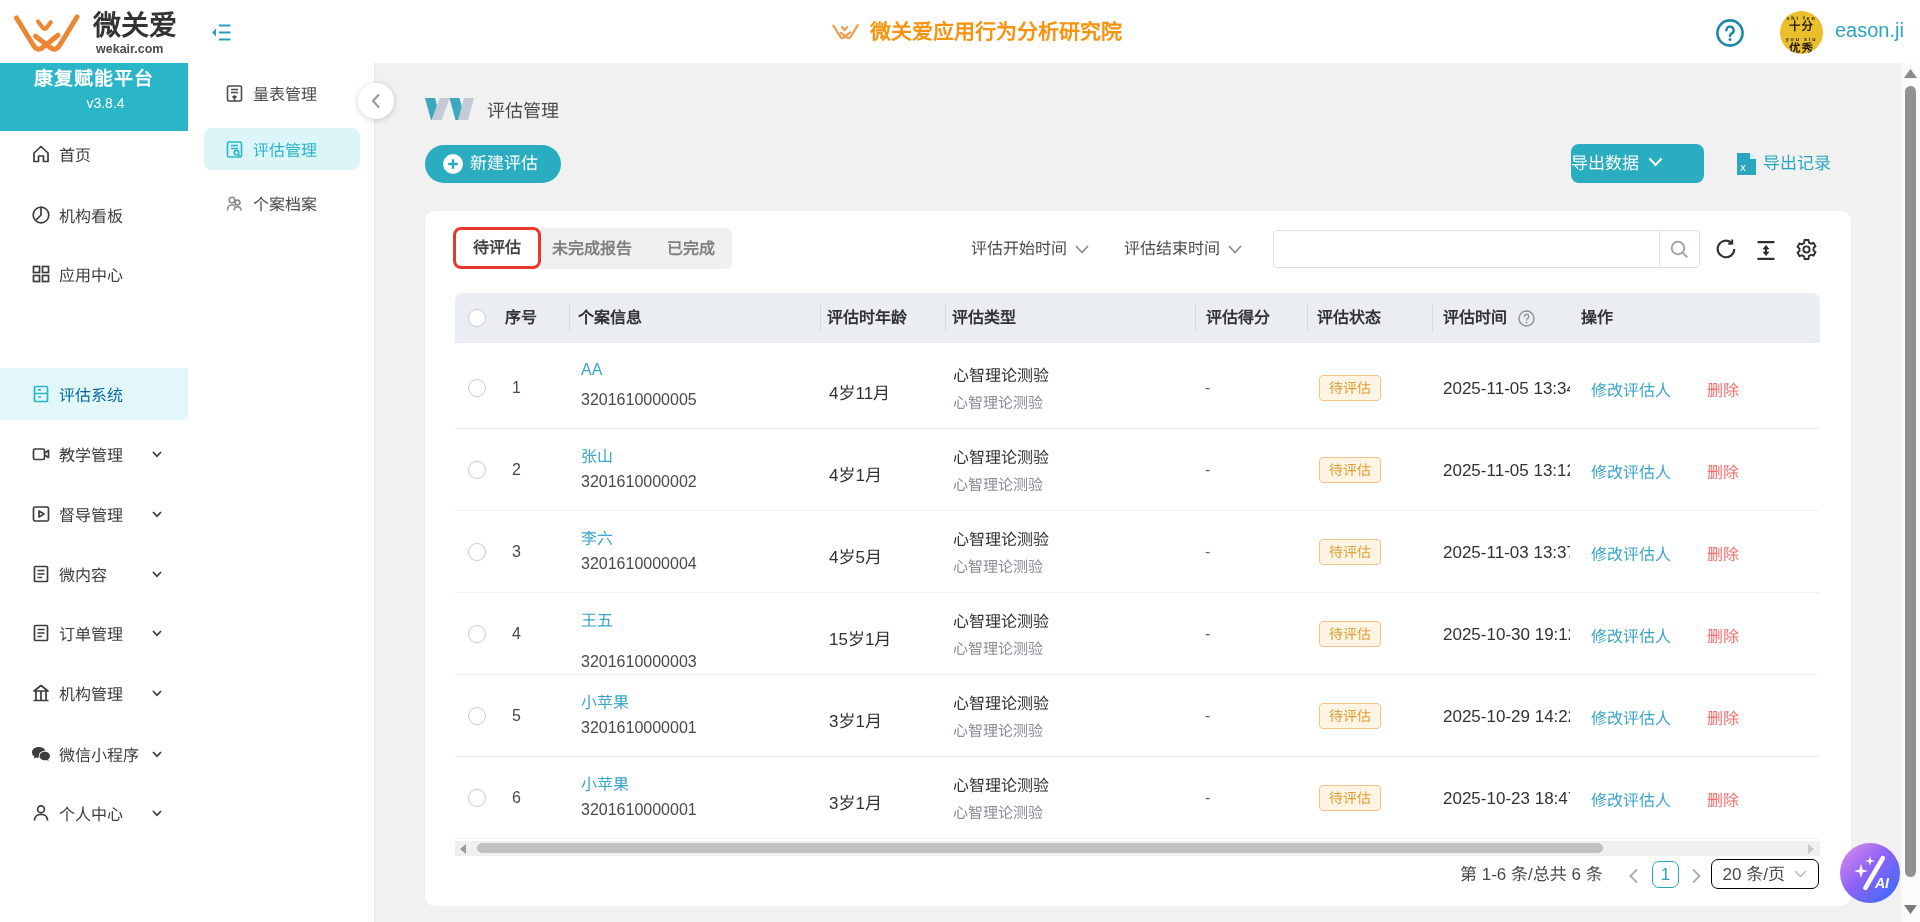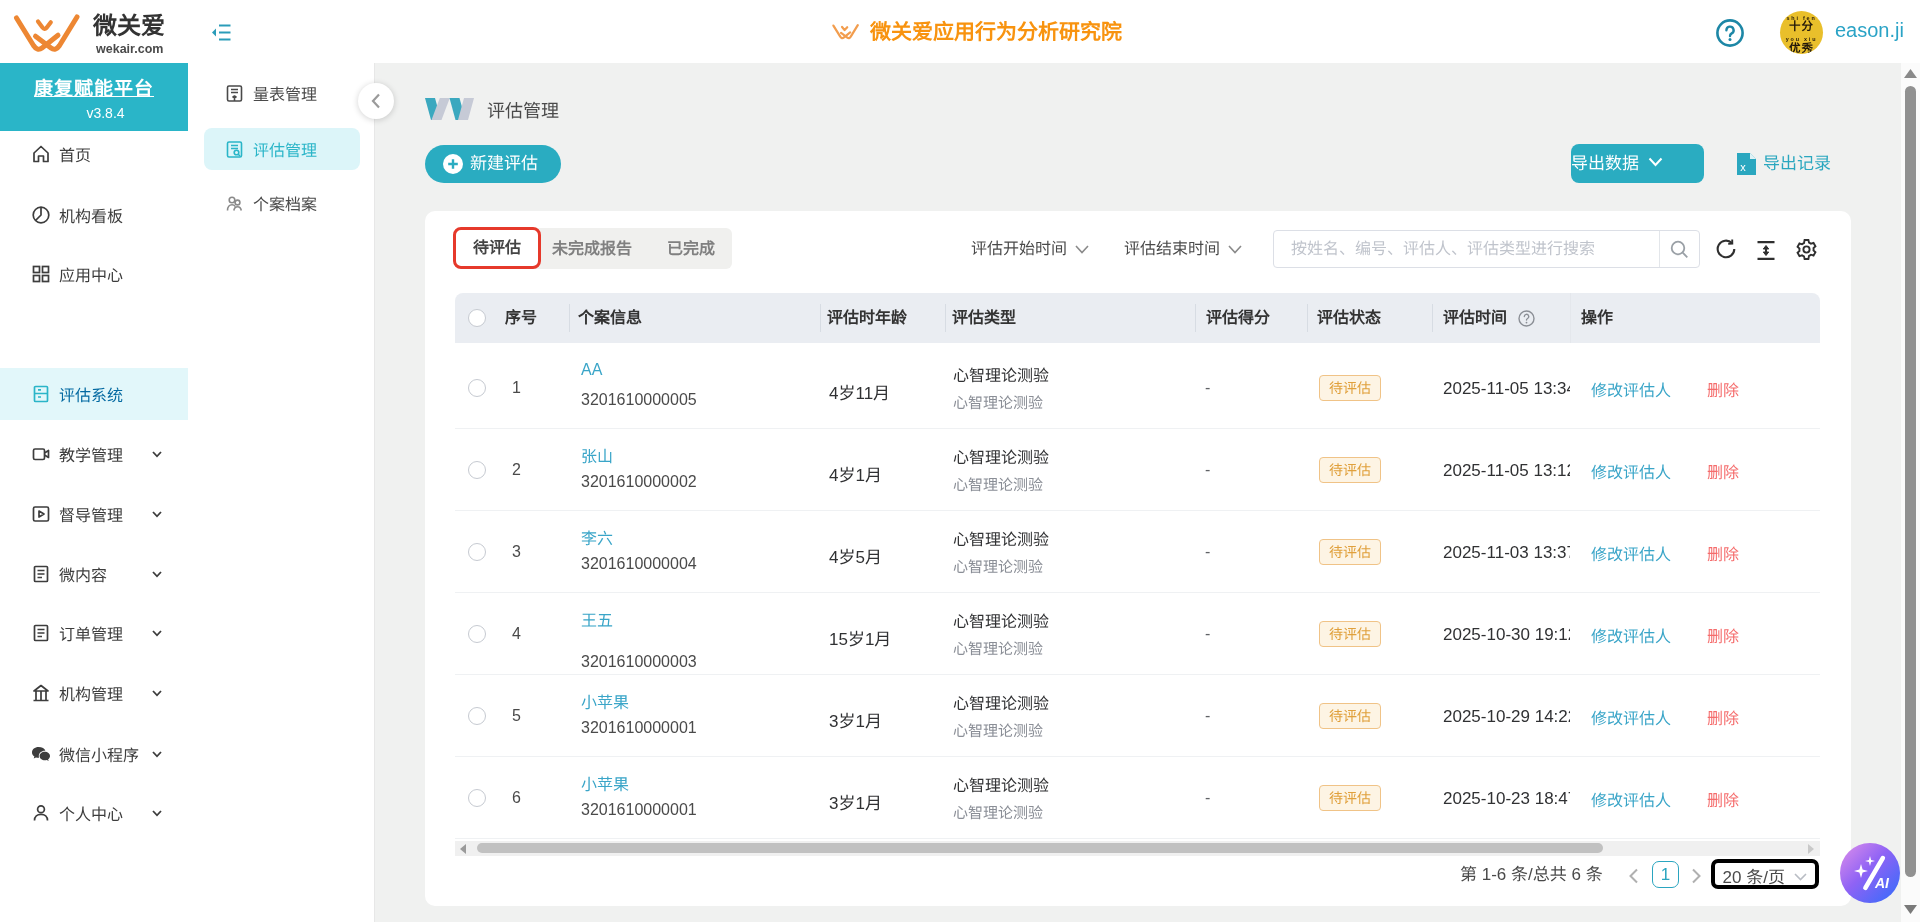"微关爱" .logo-zh { font-size: 24px -> 28px }
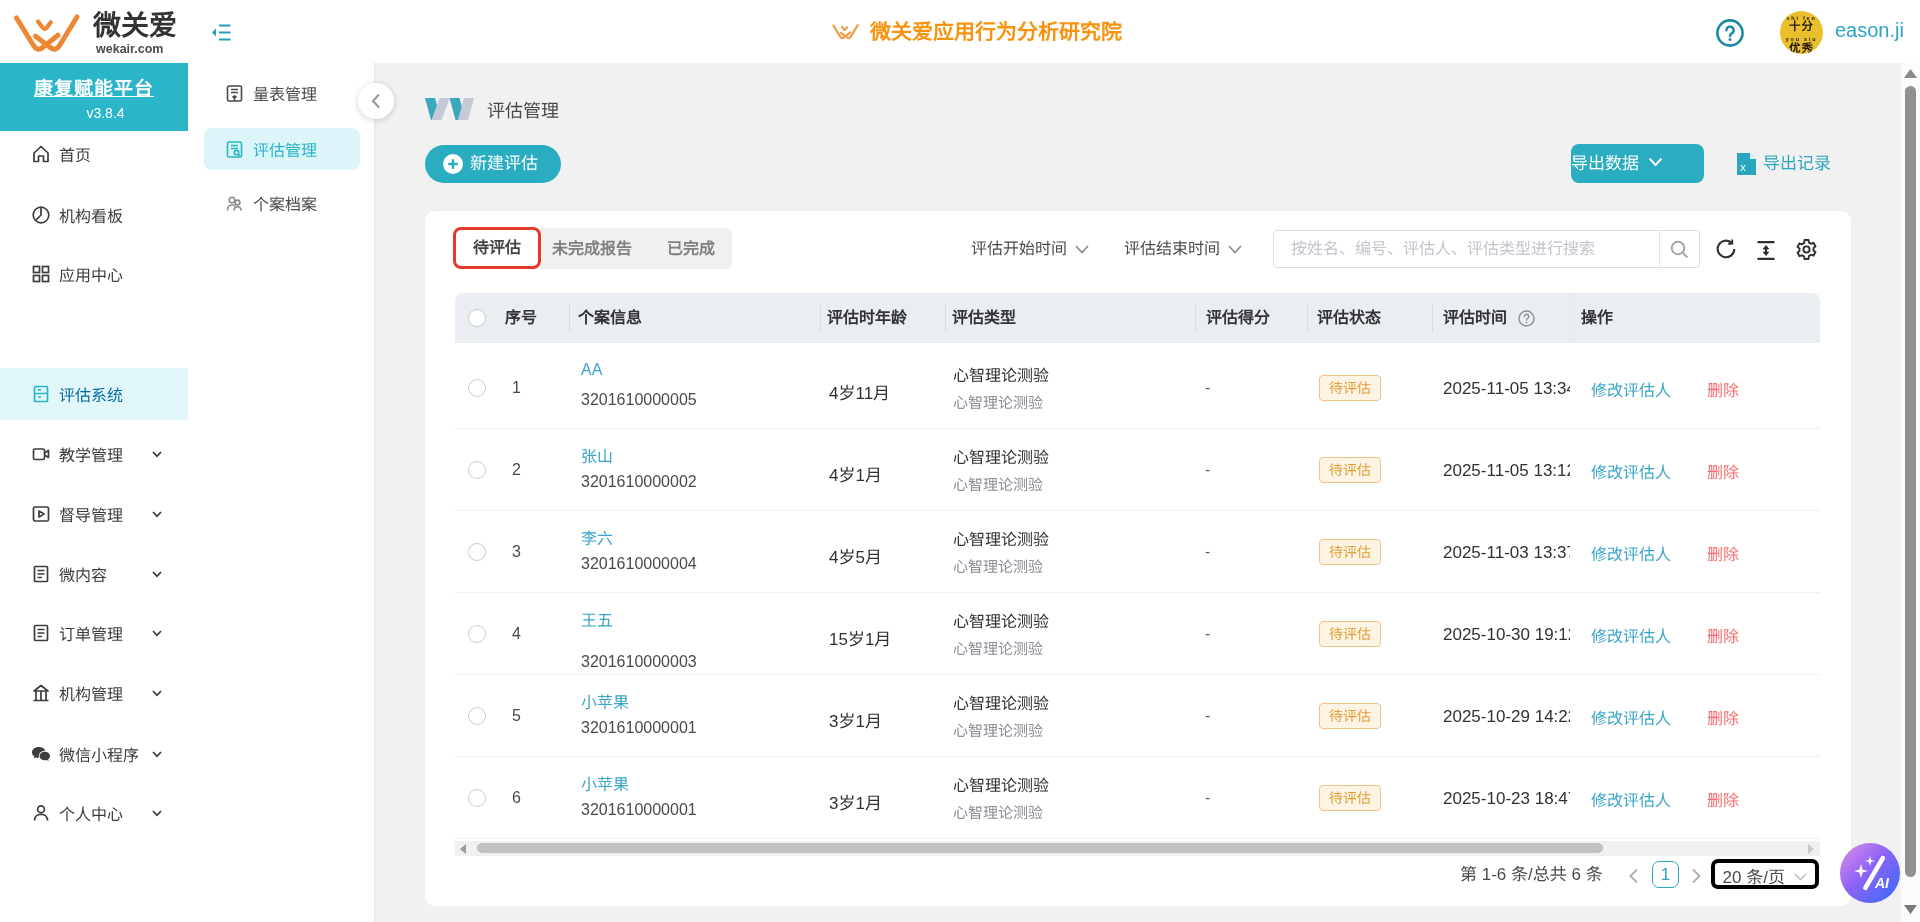"康复赋能平台" .brand .t1 { margin-top: 10px -> 0; text-decoration: underline -> none }
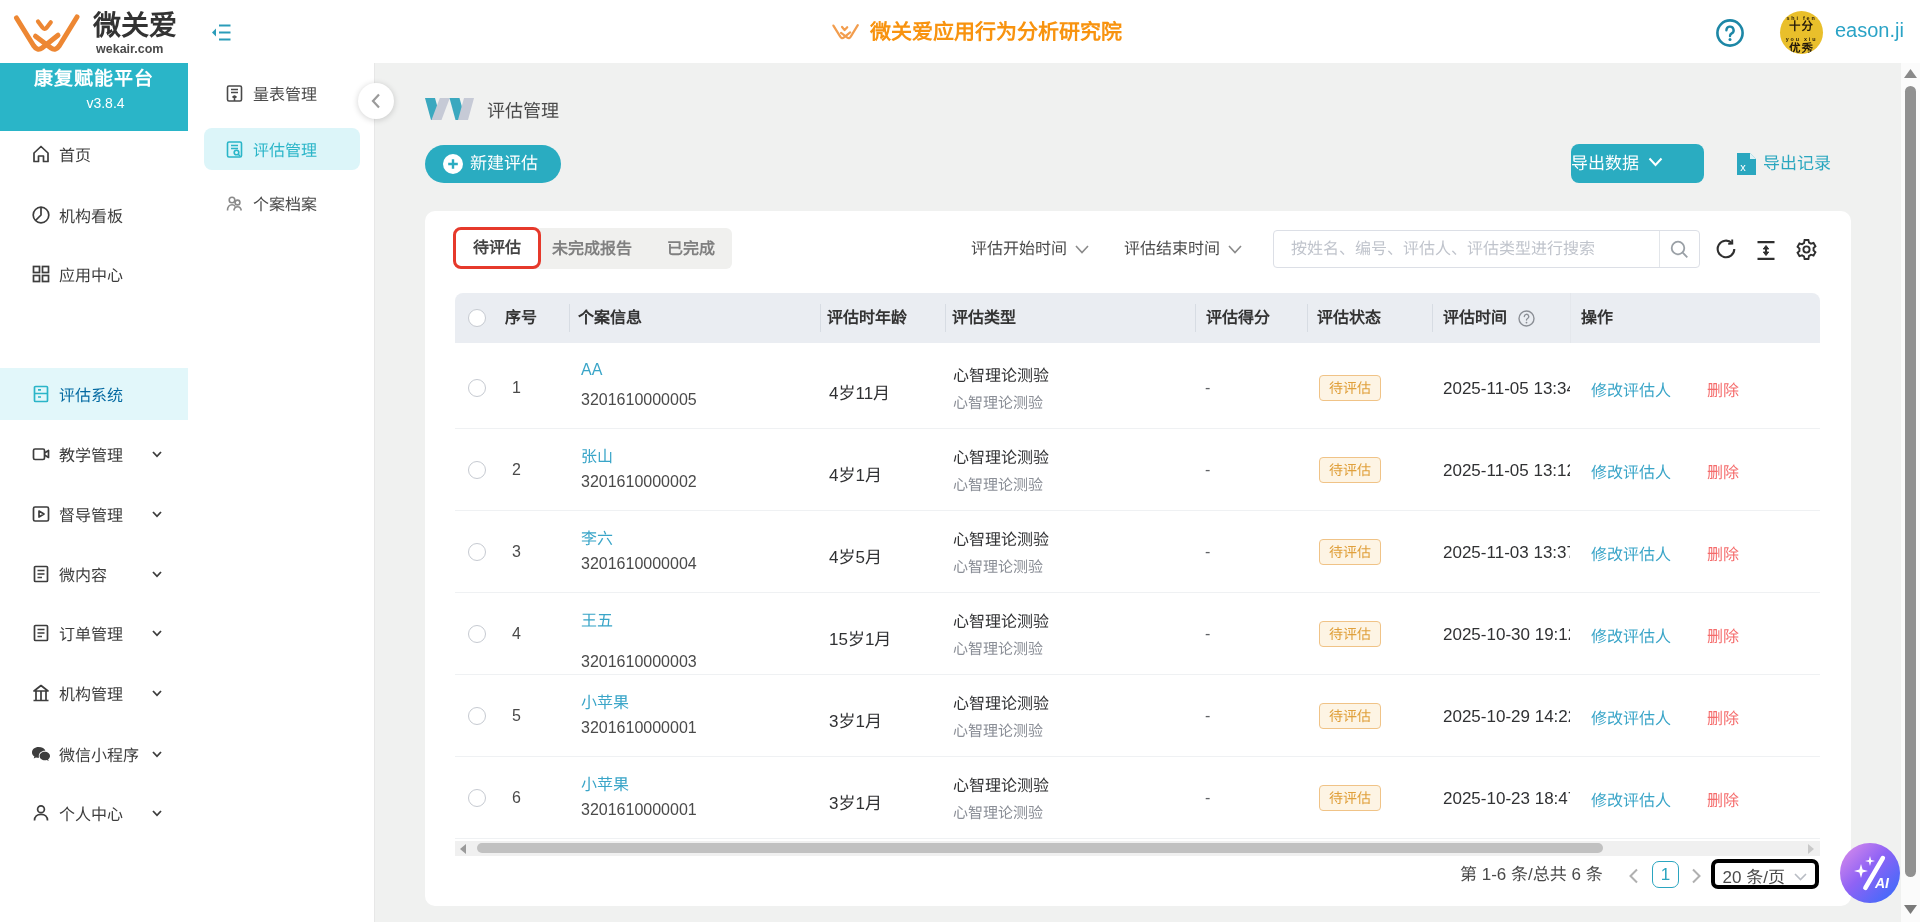"按姓名、编号、评估人、评估类型进行搜索" span.ph { html: <span>按姓名、编号、评估人、评估类型进行搜索</span> -> none }
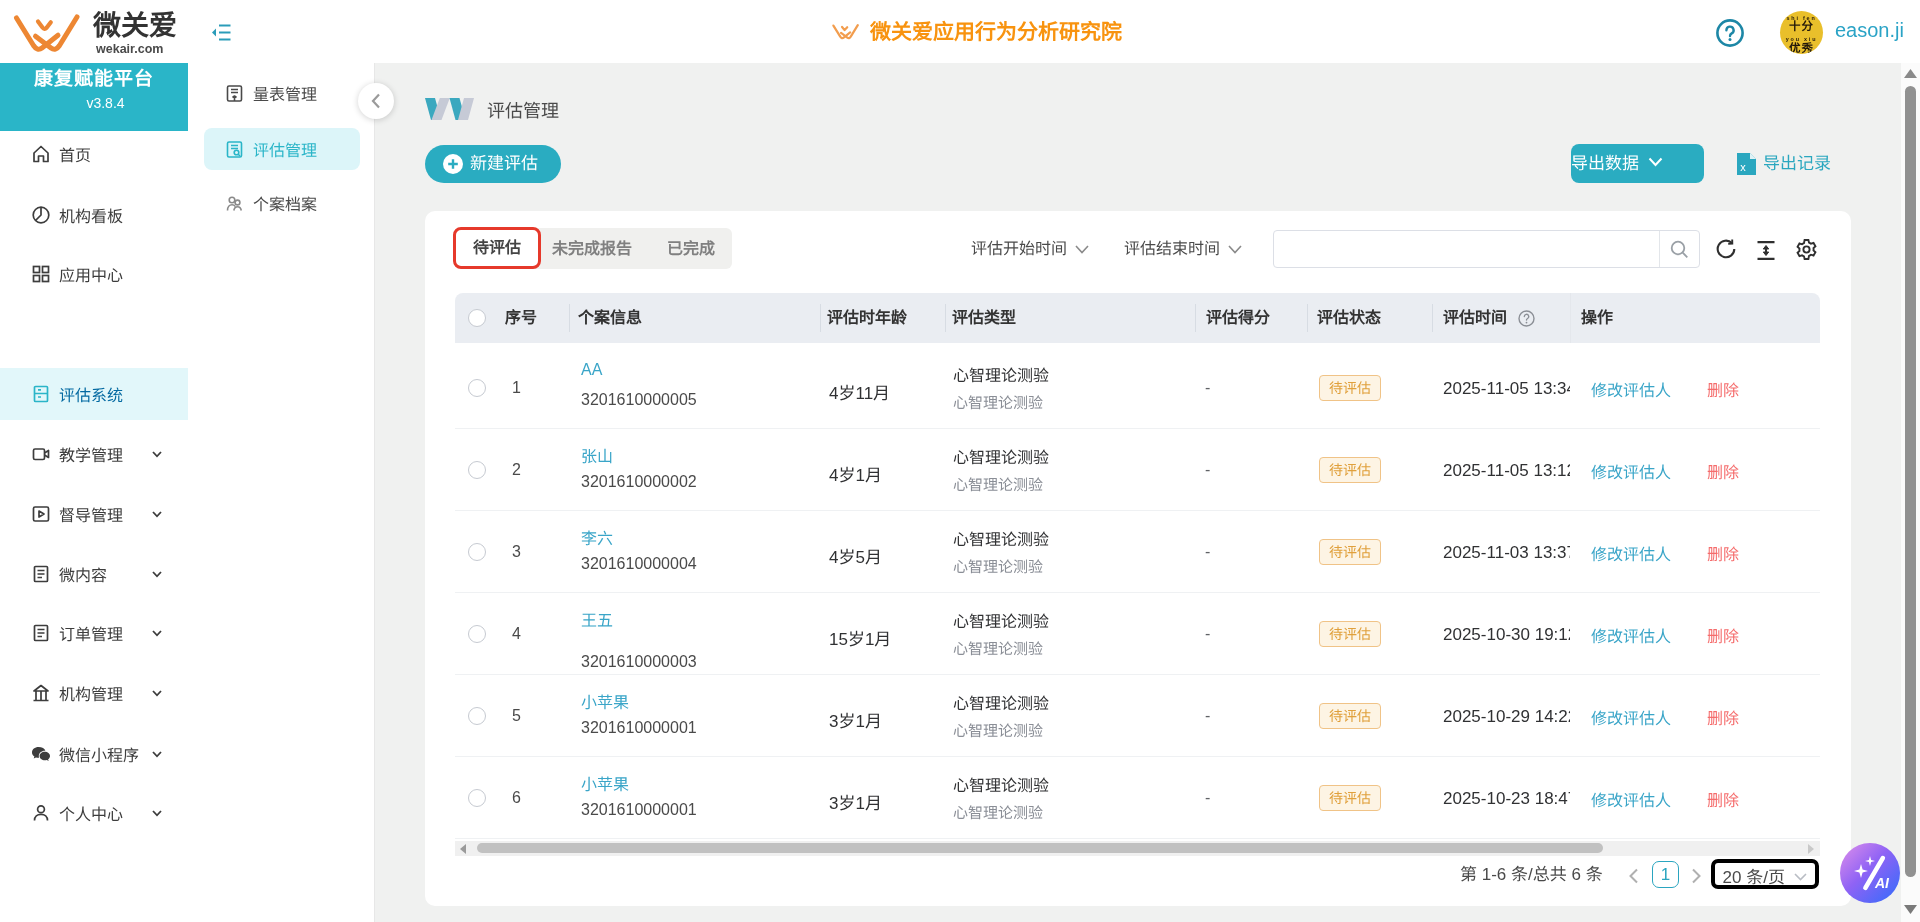"20 条/页" span.abs { border: 4px solid #000000 -> 1px solid #000000 }
